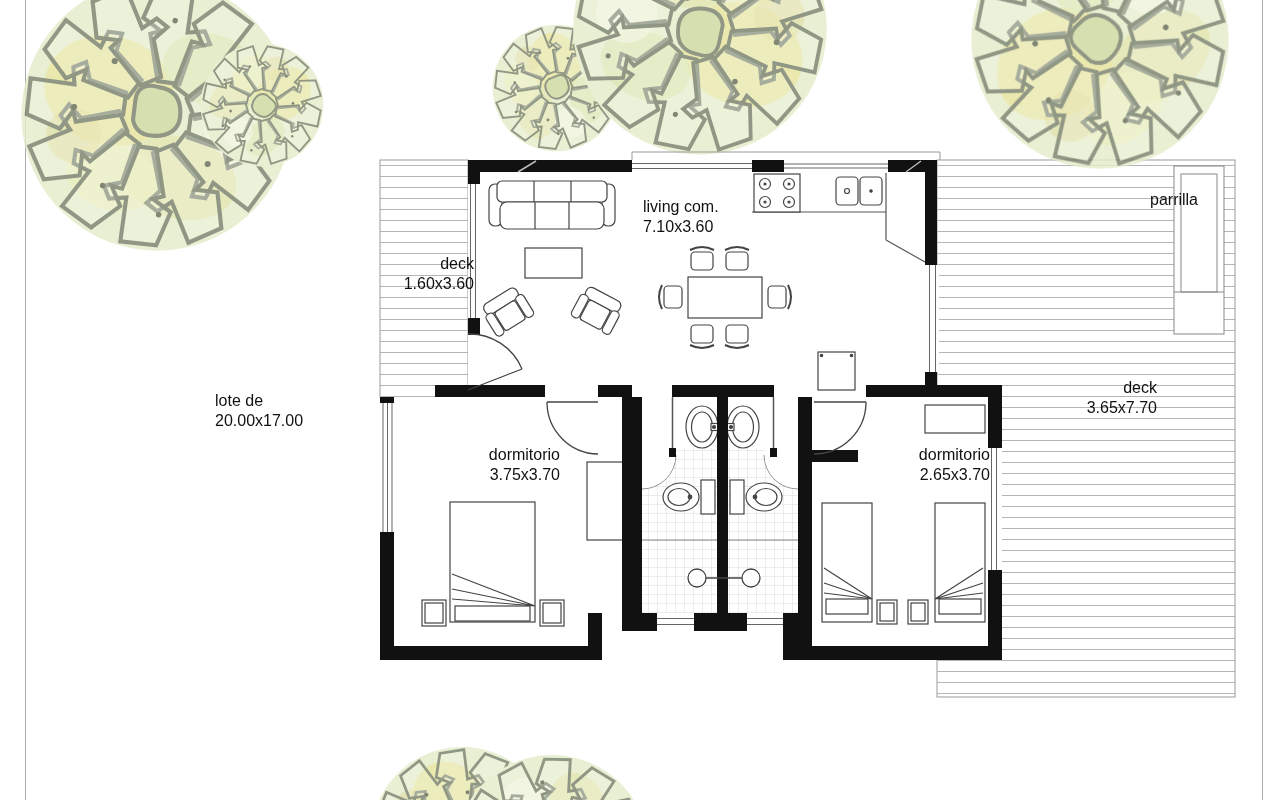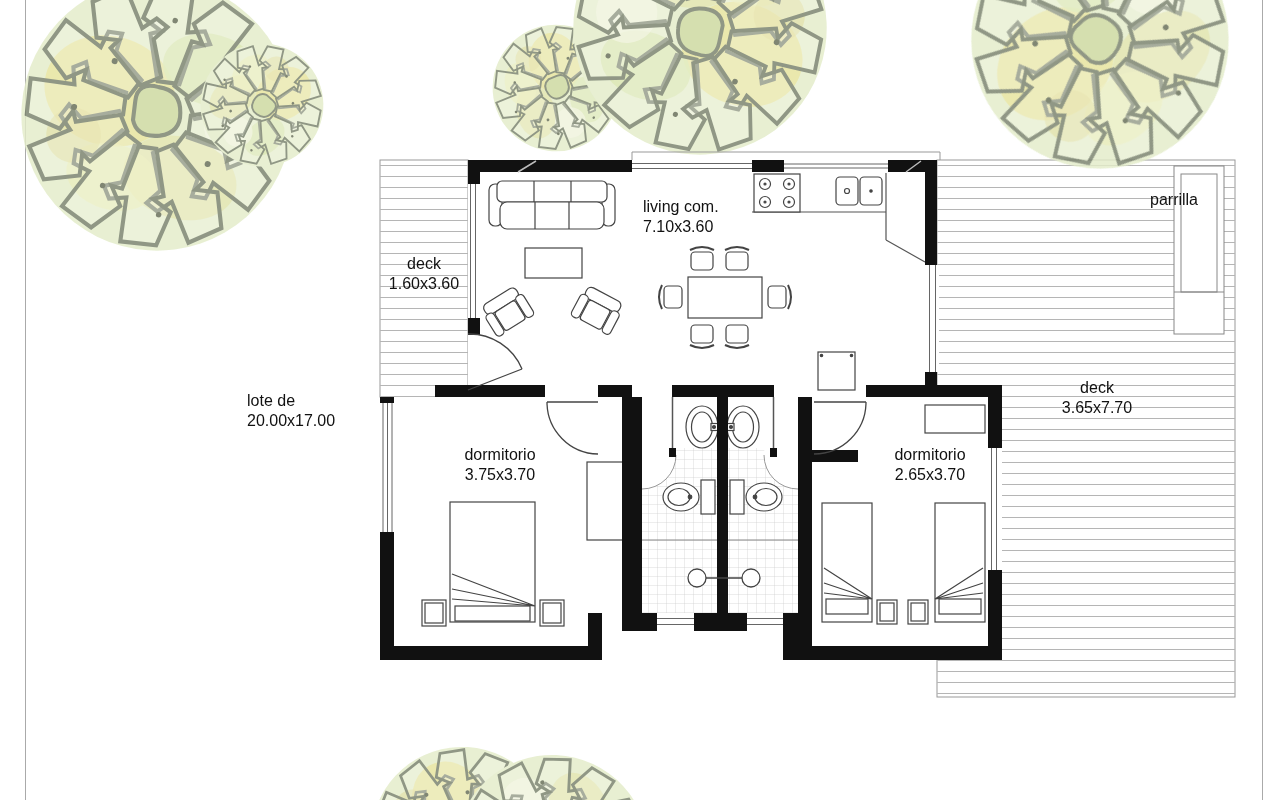"deck" .c { text-align: center -> right }
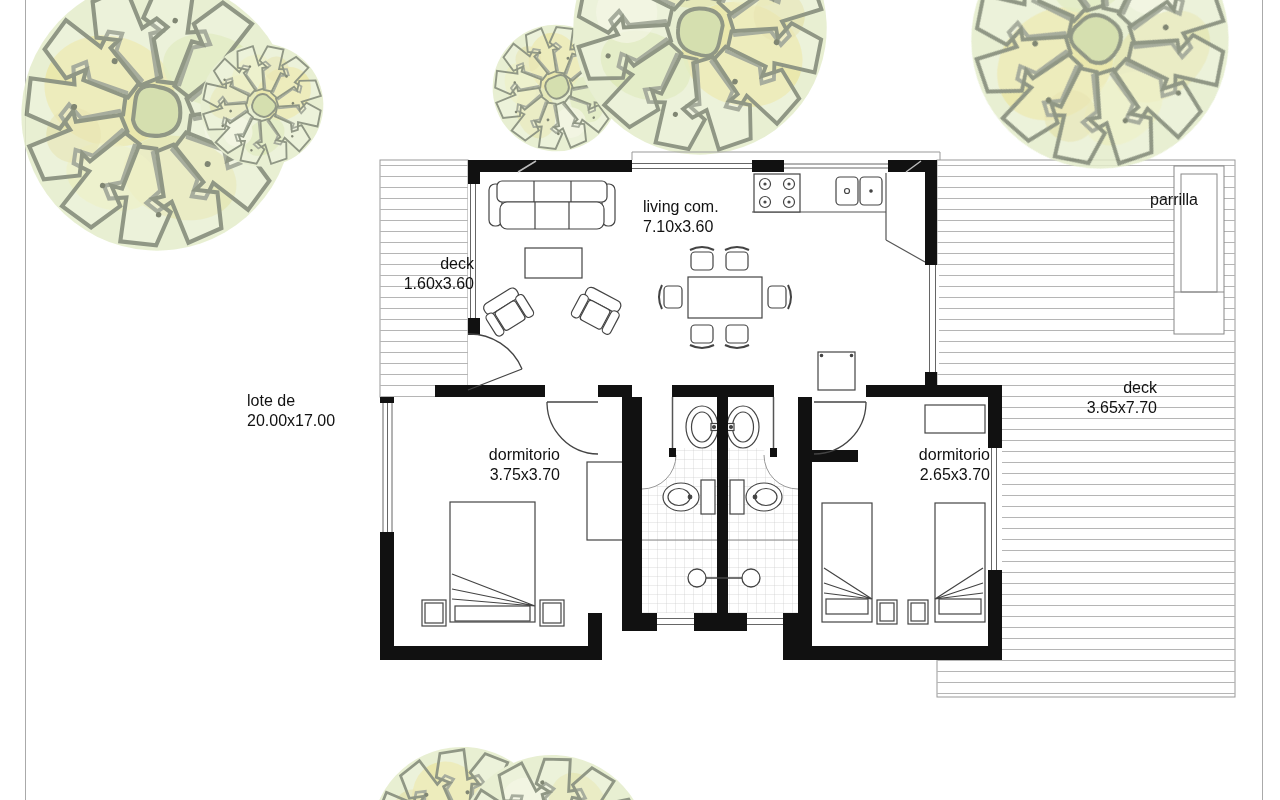"lote de" div.lbl { margin-left: 32px -> none }
